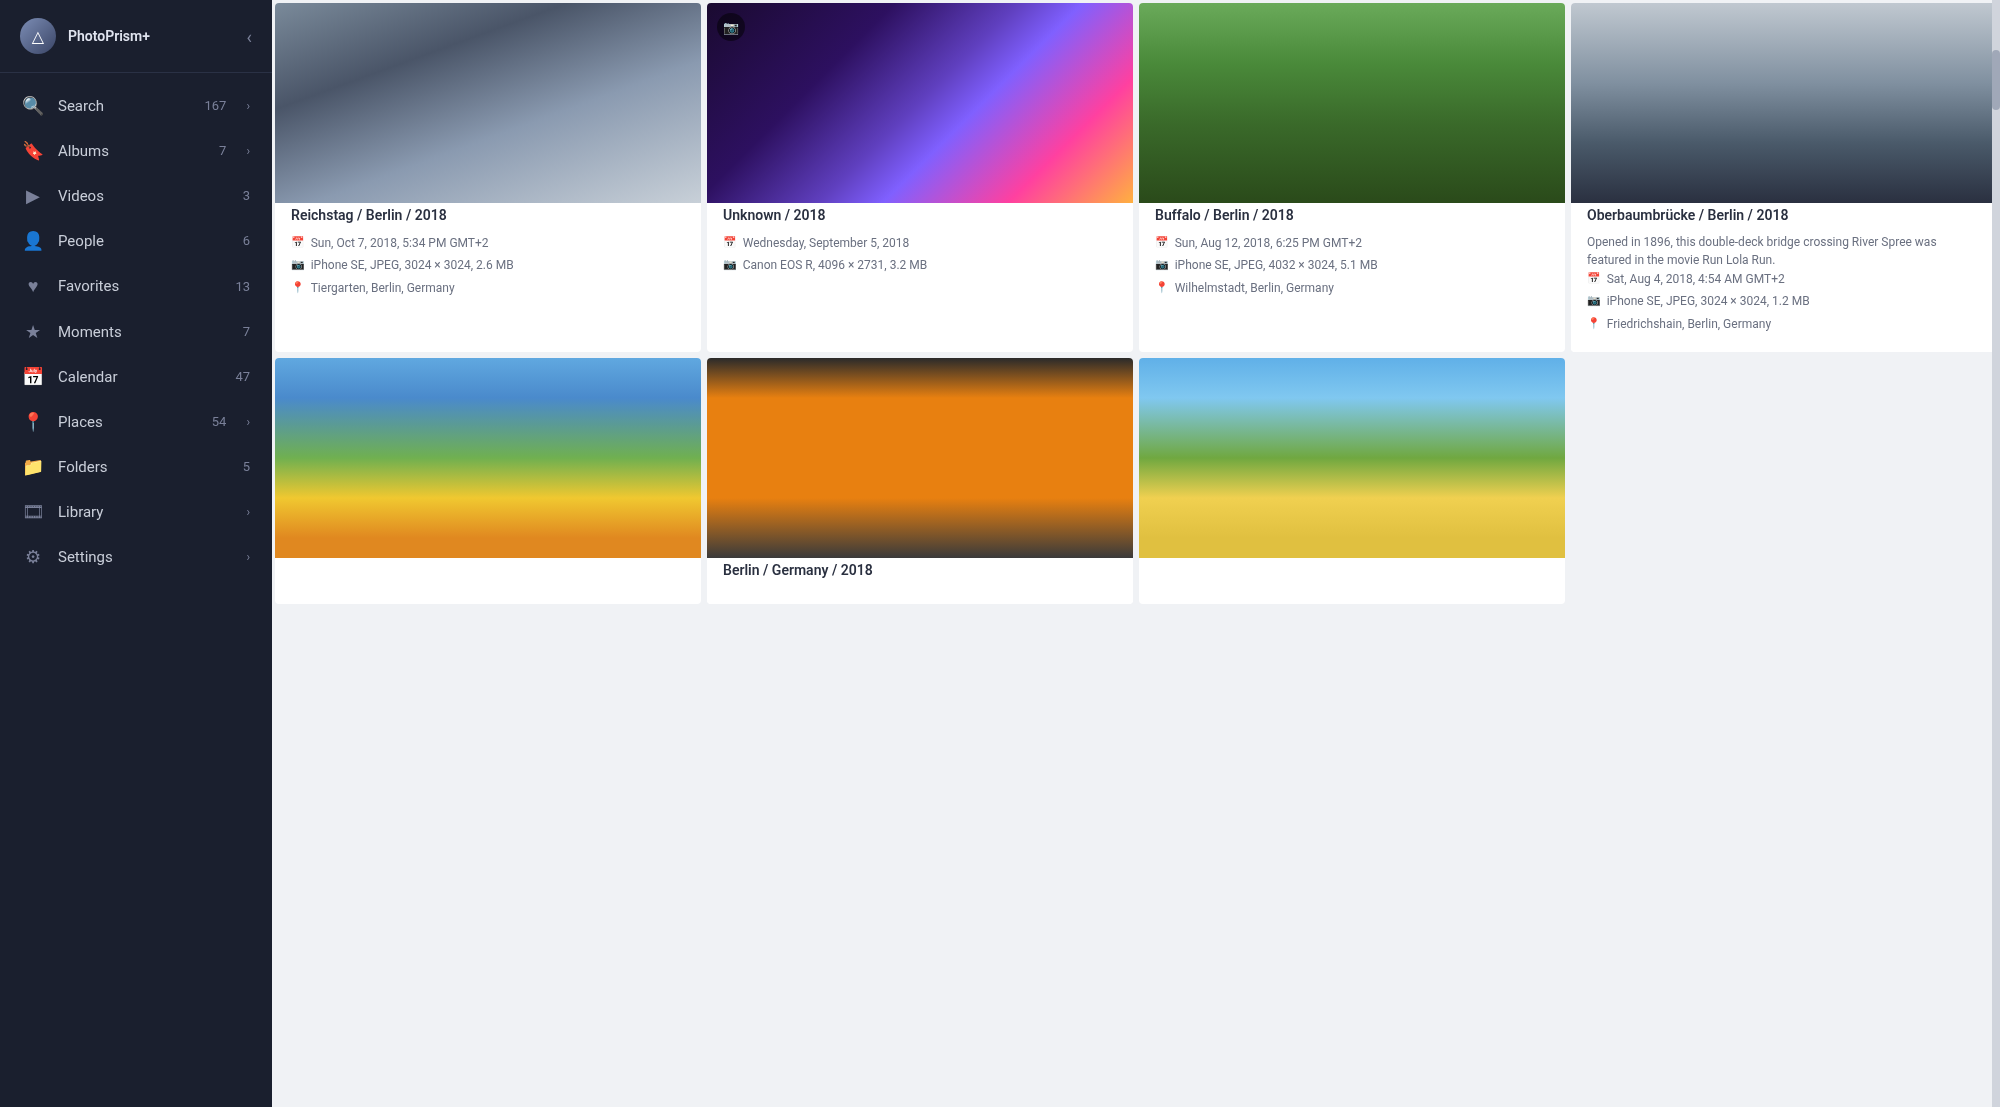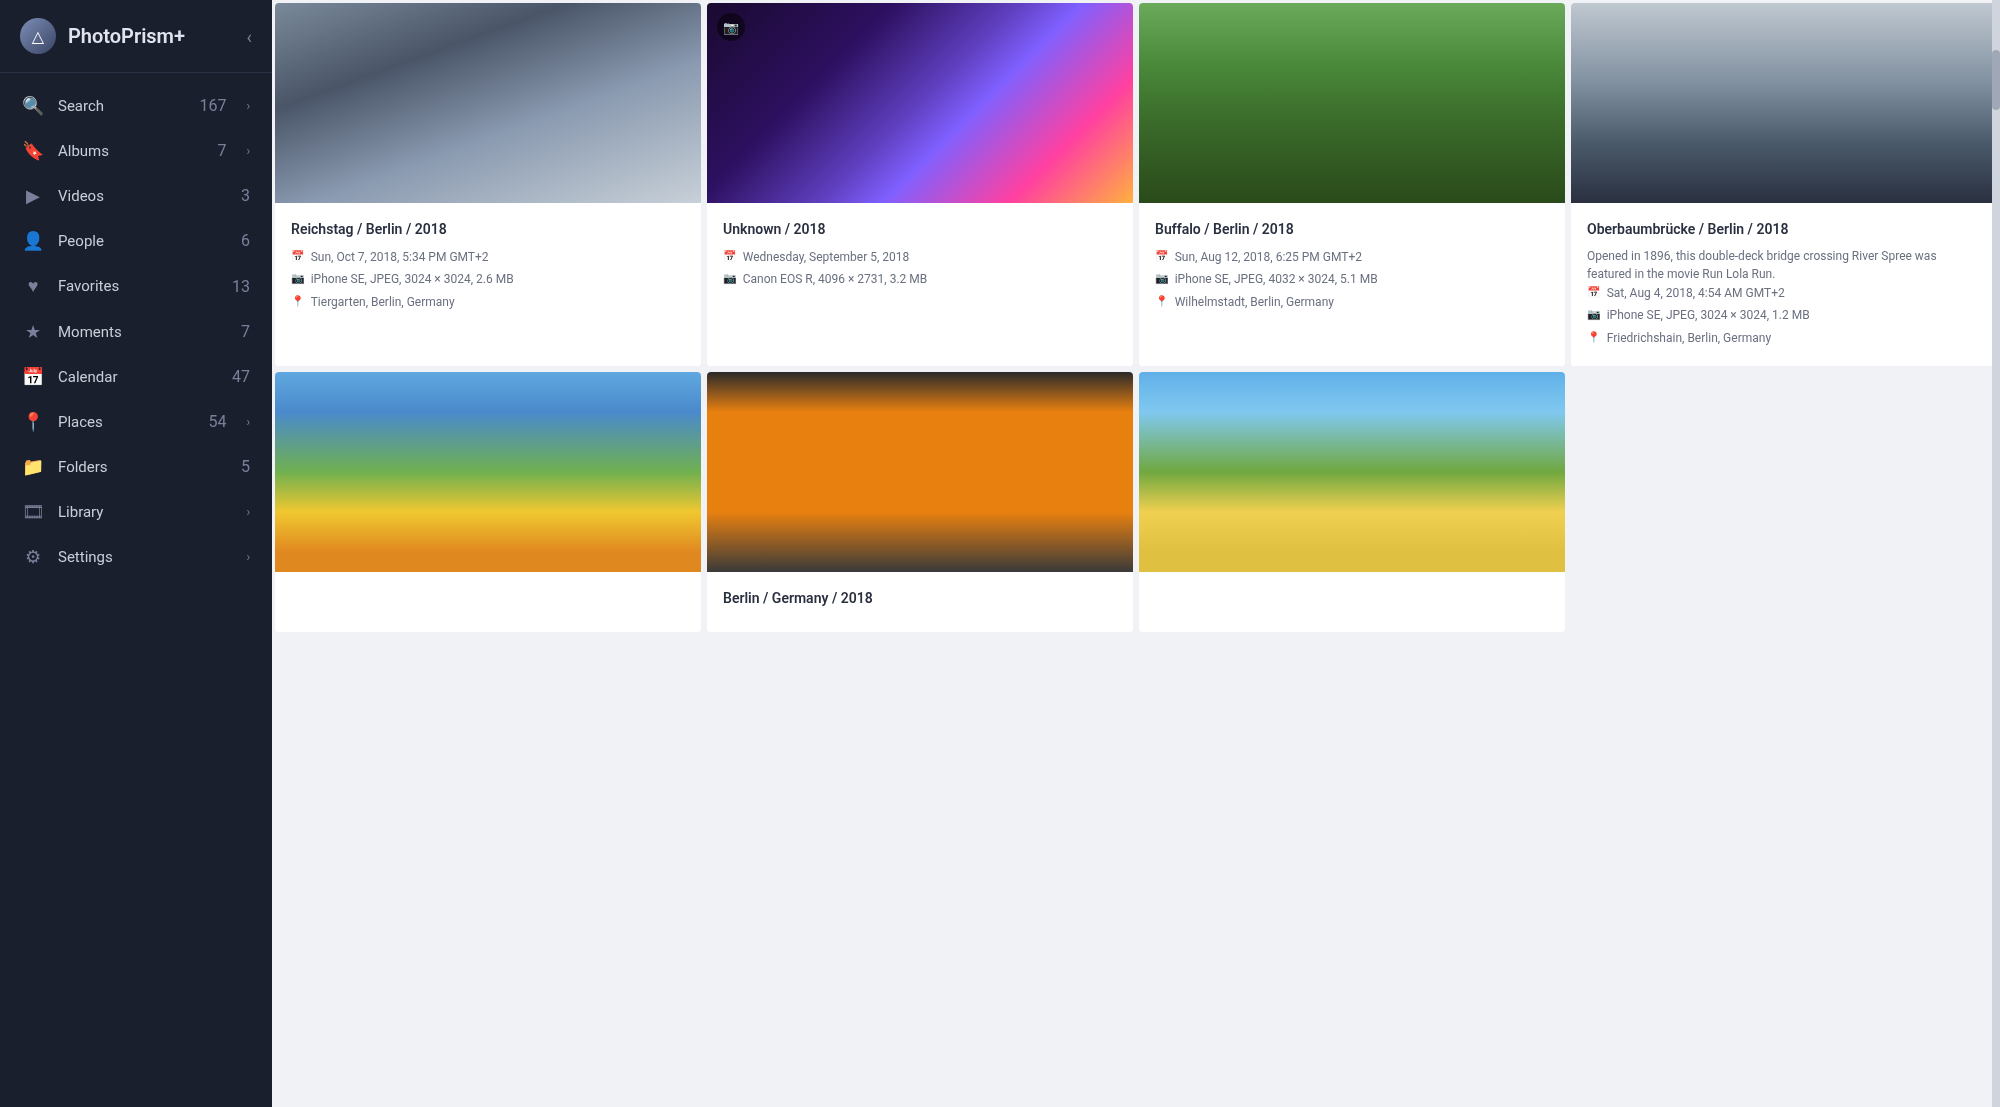"PhotoPrism+" .logo-text { font-size: 20px -> 14px }
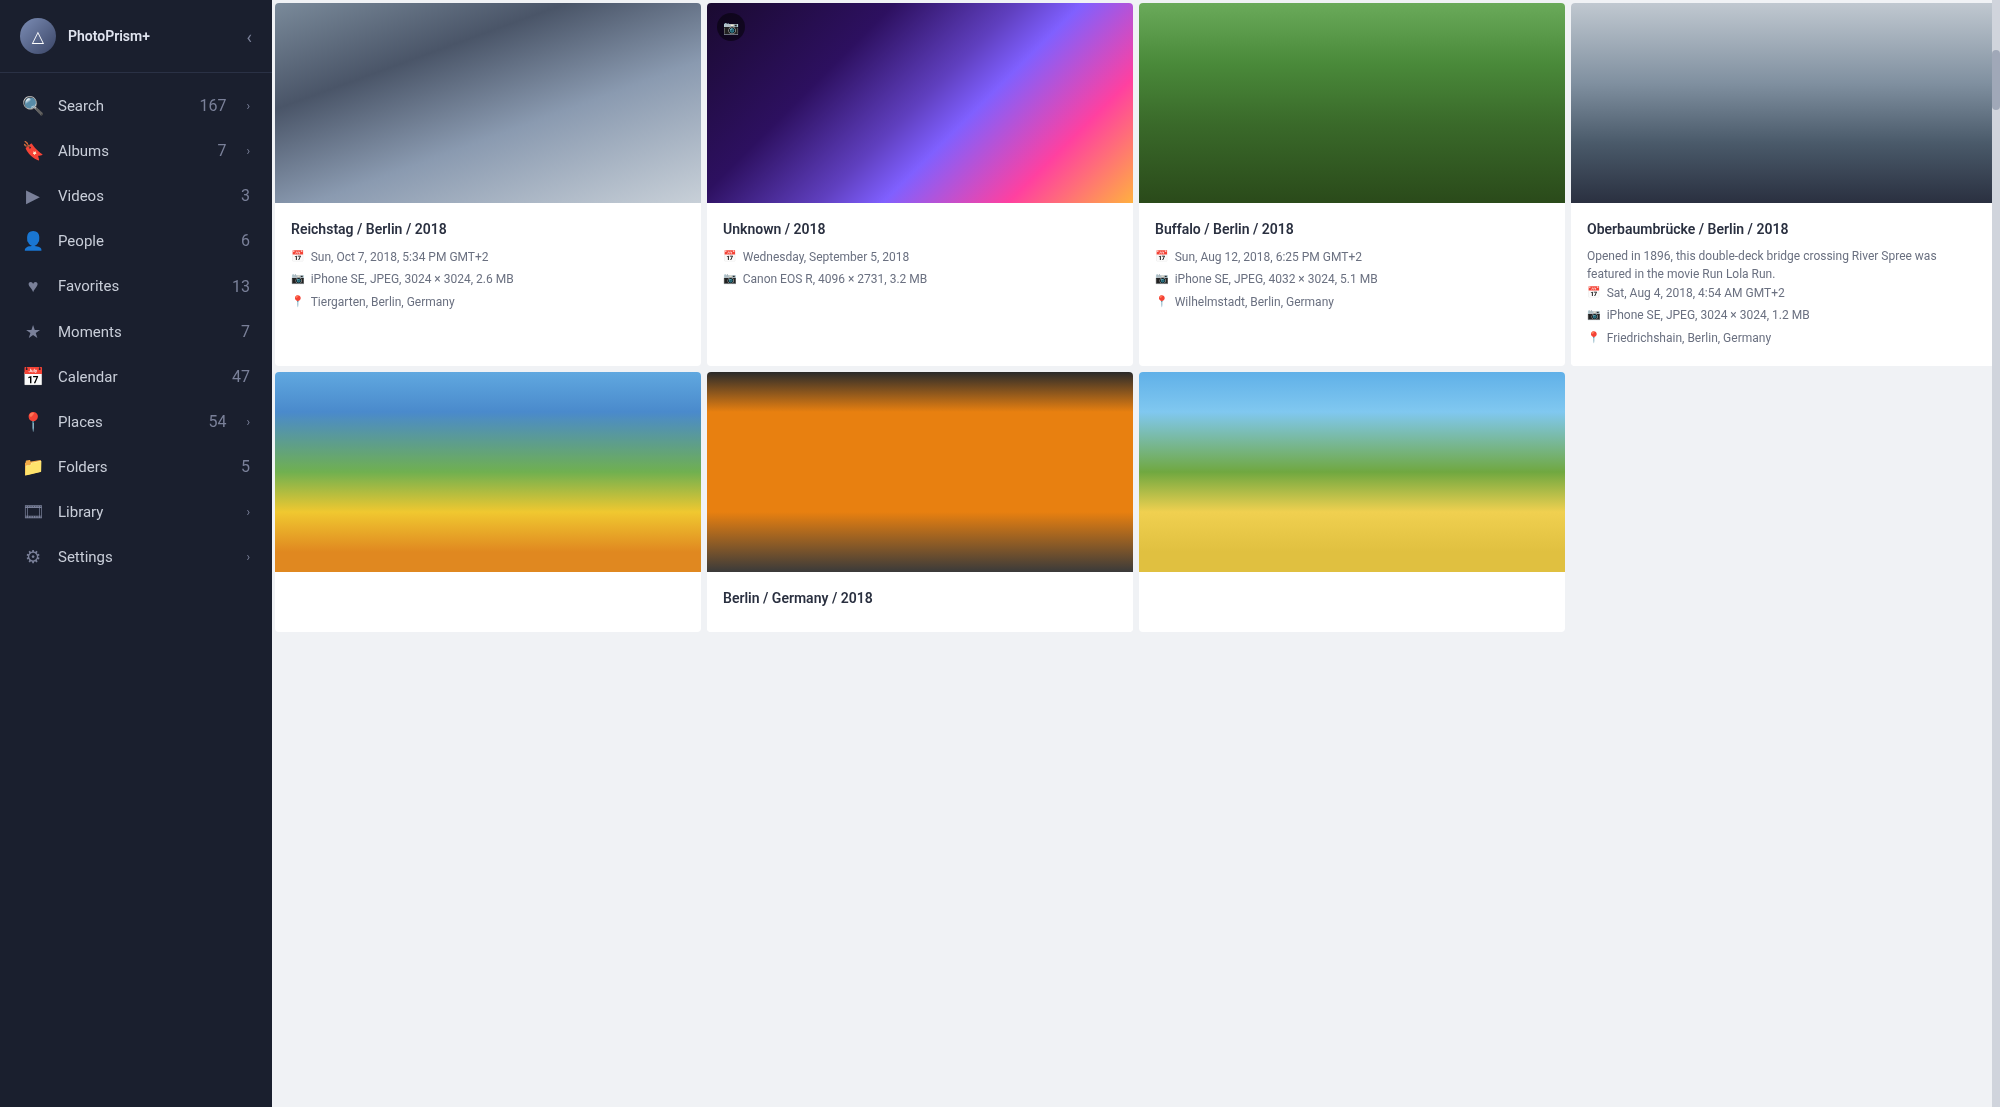"167" .nav-count { font-size: 16px -> 13px }
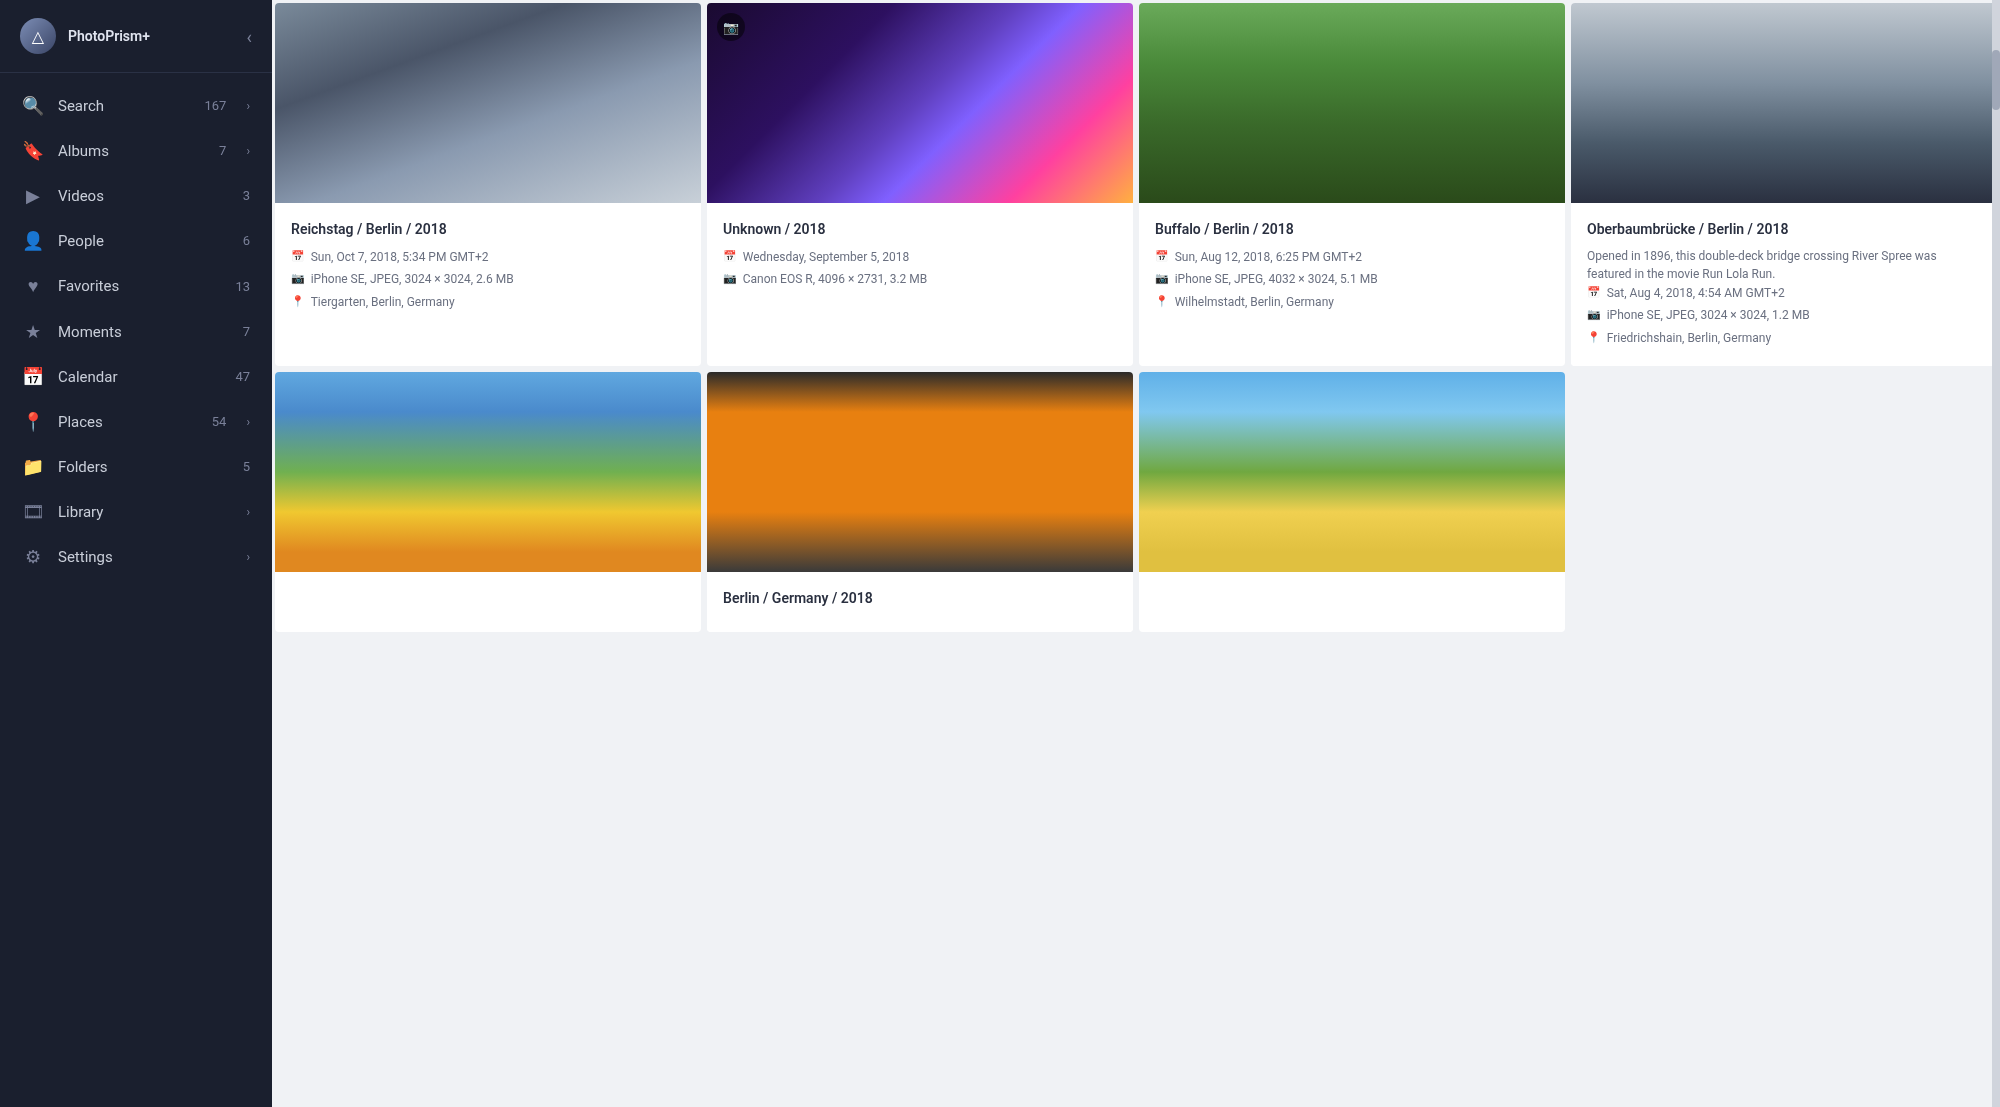"Reichstag / Berlin / 2018" .photo-info { padding: 18px 16px 16px -> 4px 16px 16px }
